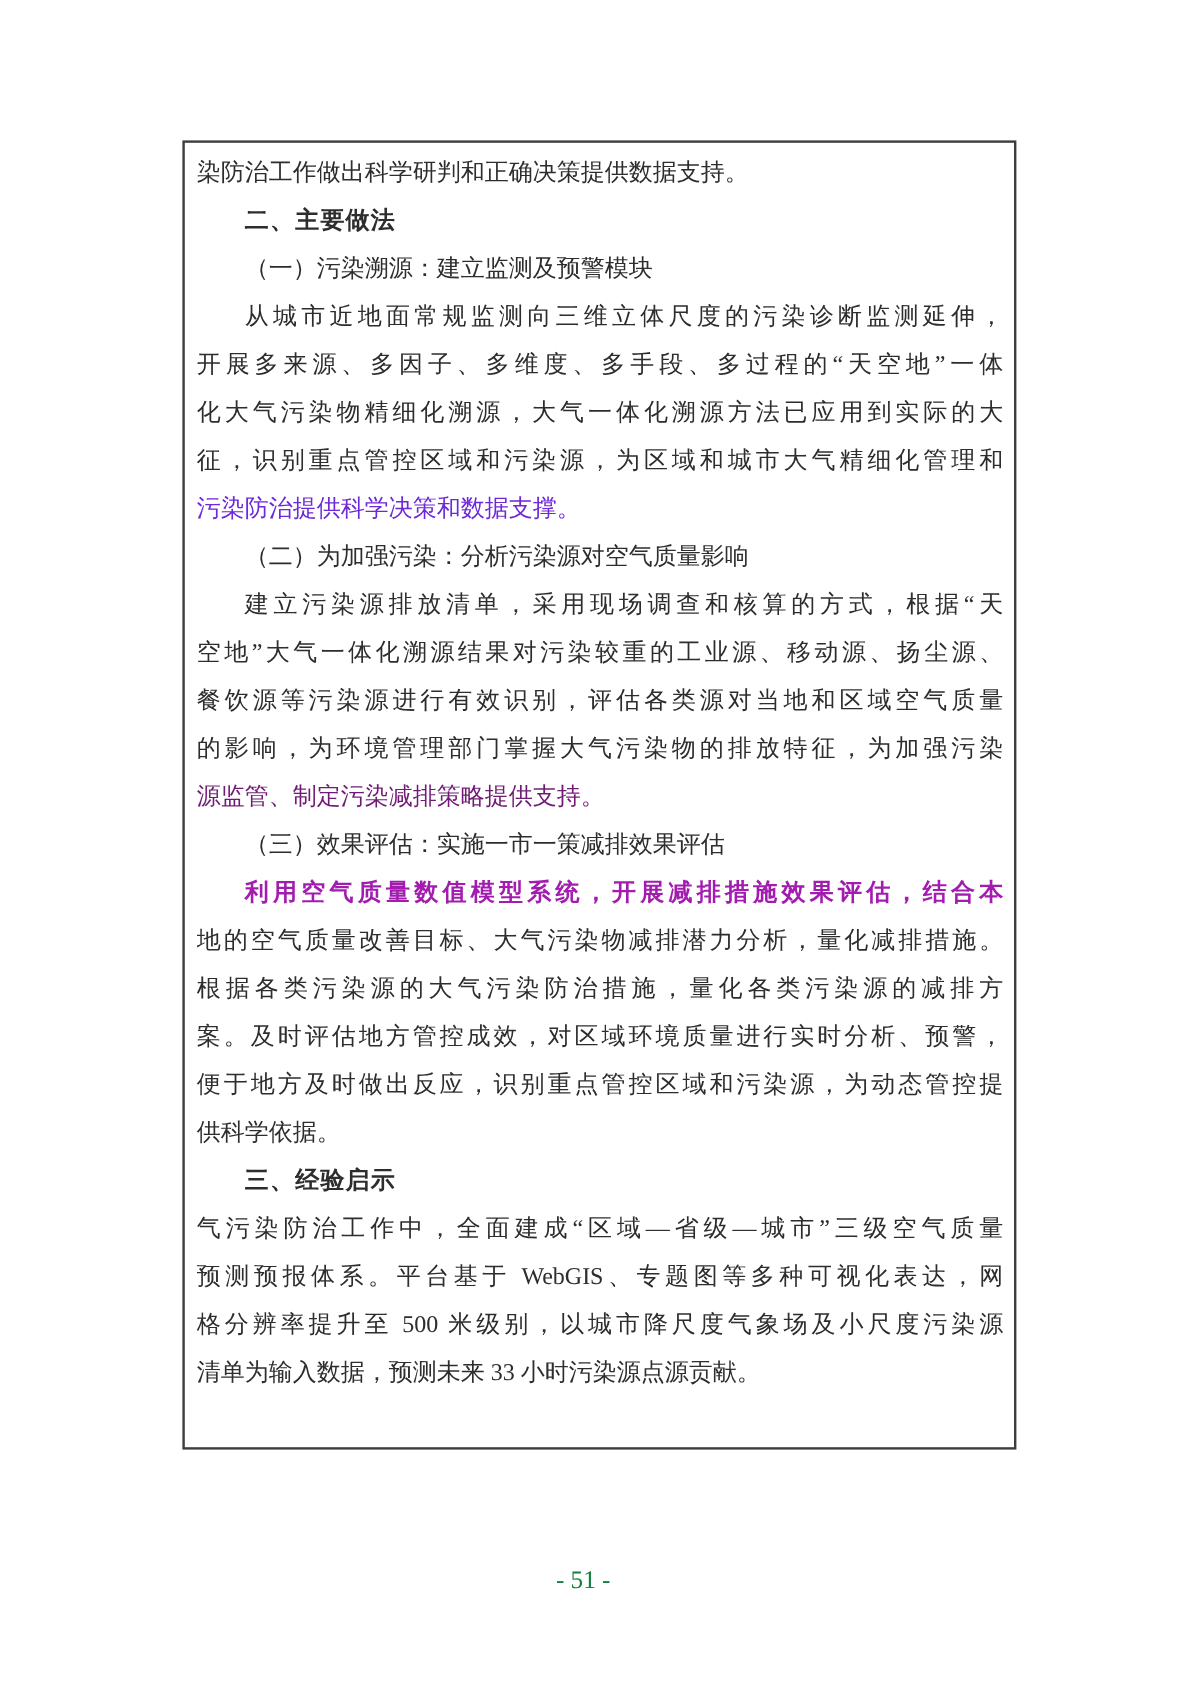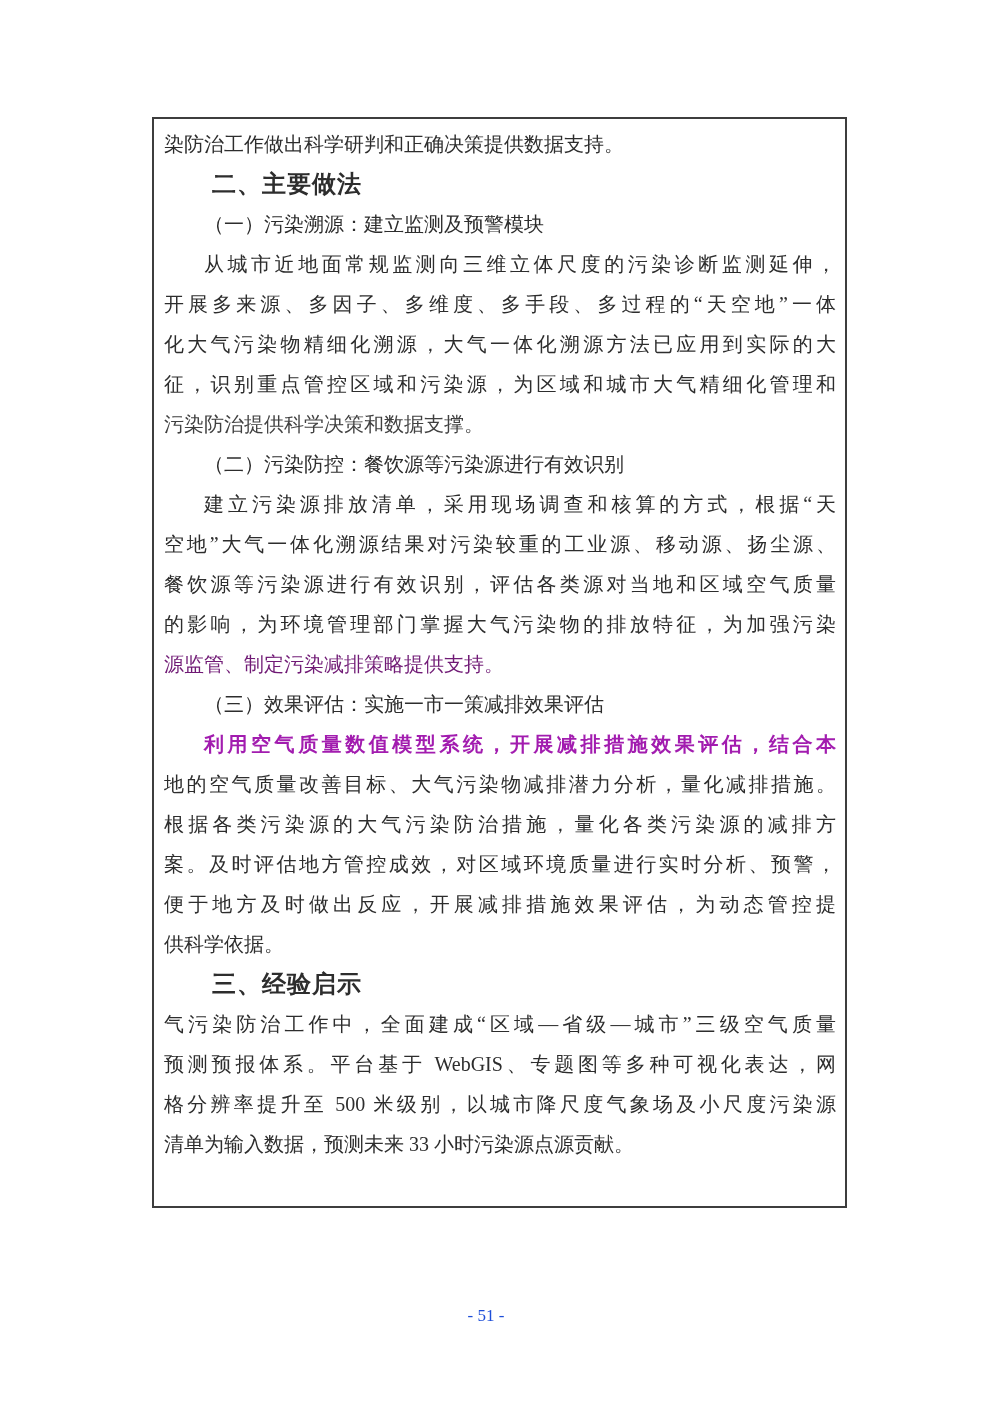"二、主要做法" .heading .line { font-size: 24px -> 20px }
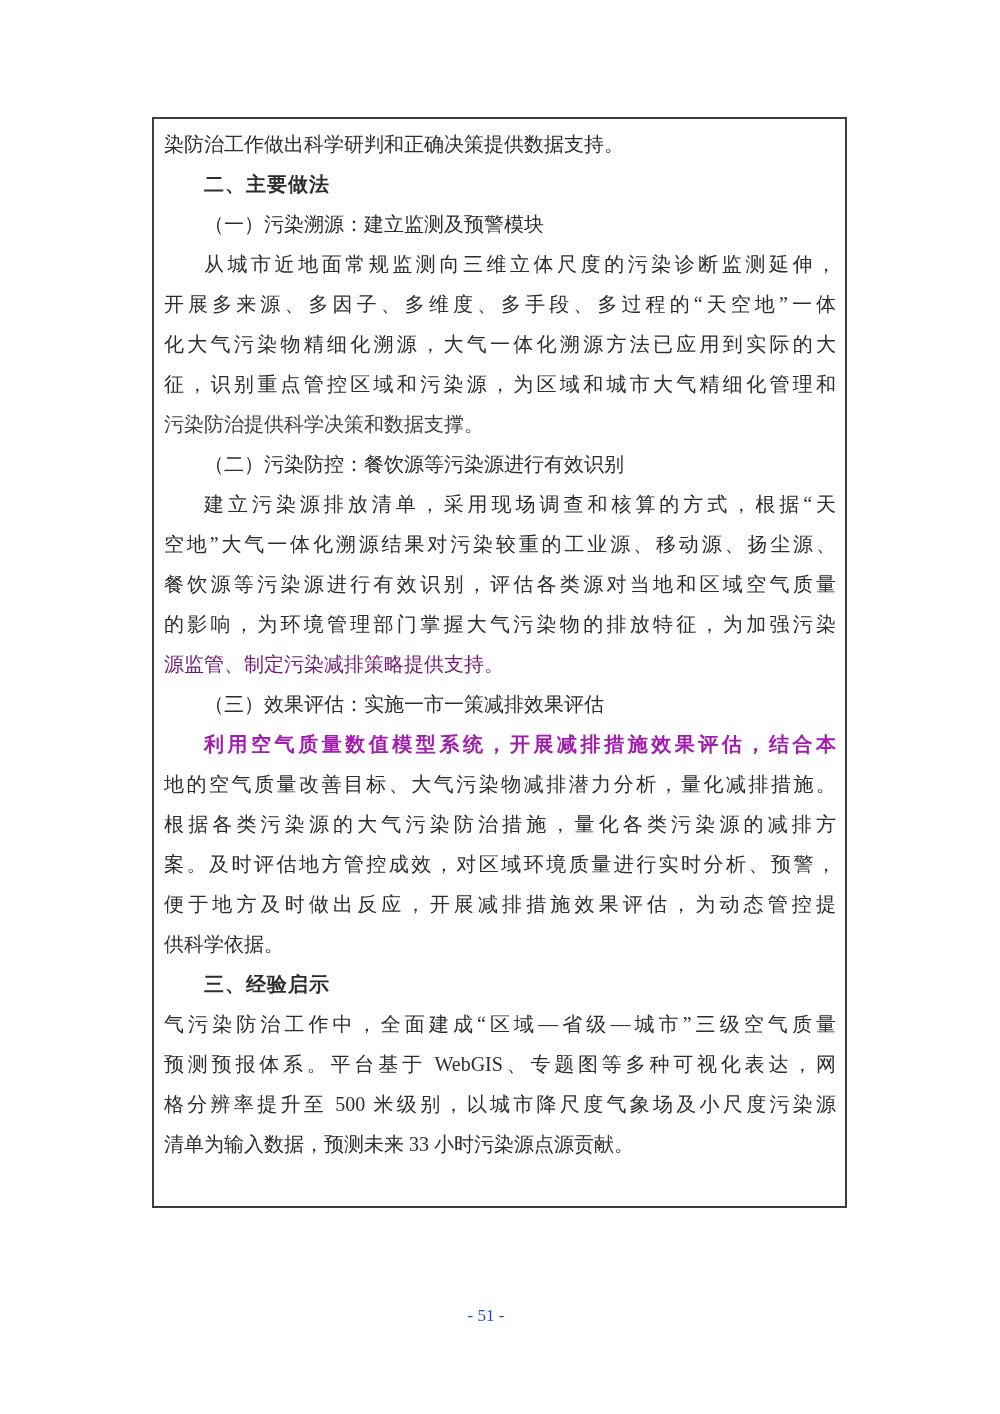"污染防治提供科学决策和数据支撑。" div.line { color: #404040 -> #6d28d9 }
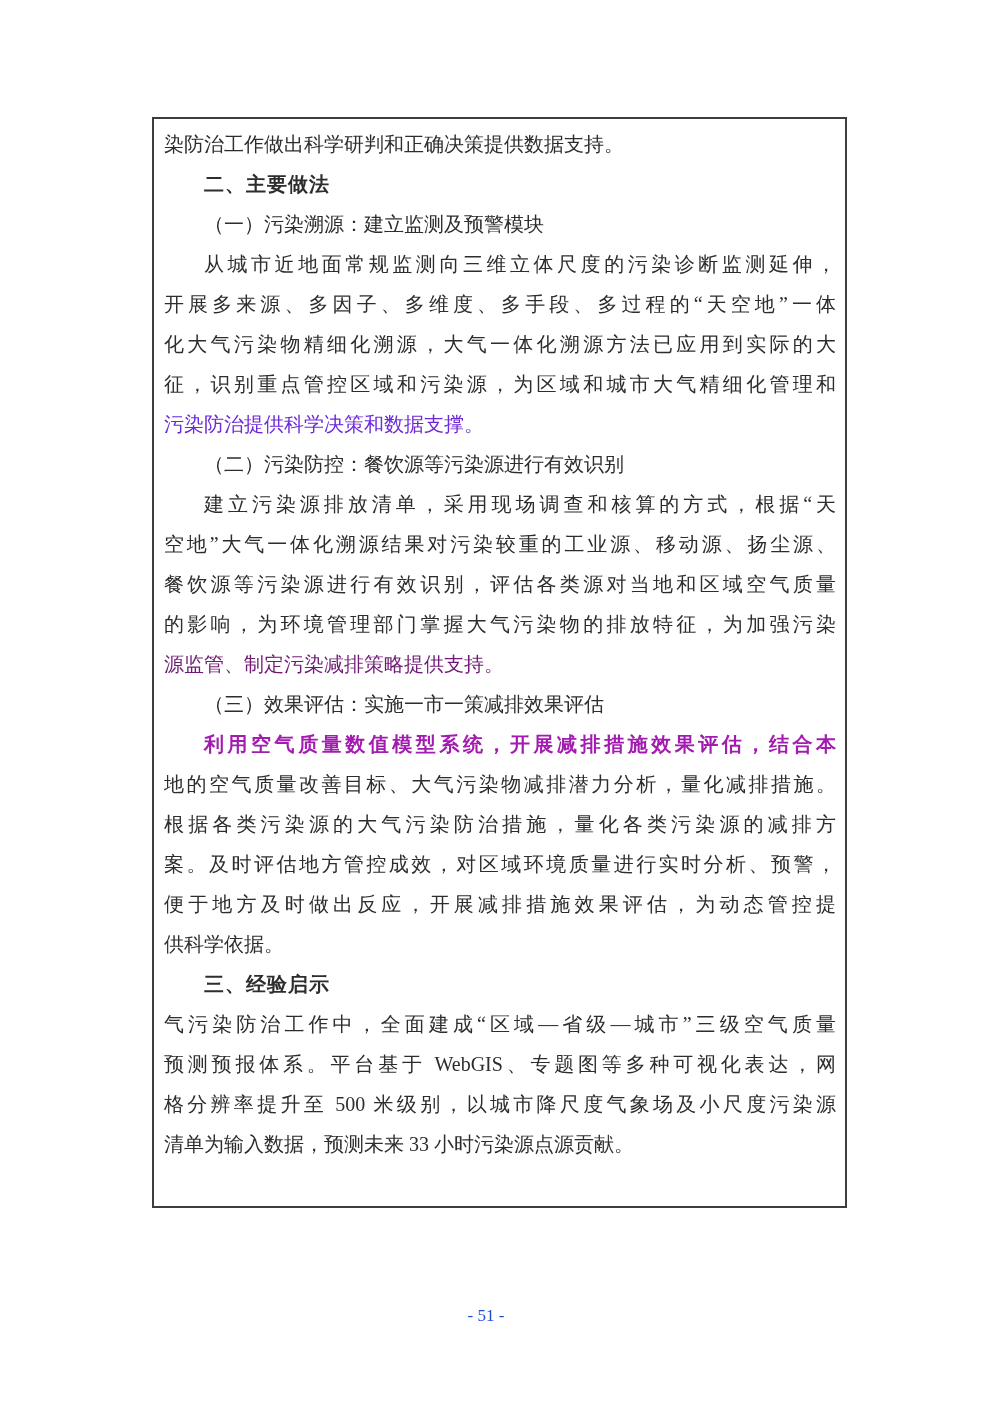"（二）污染防控：餐饮源等污染源进行有效识别" div.line { text: 污染防控：餐饮源等污染源进行有效识别 -> 为加强污染：分析污染源对空气质量影响 }
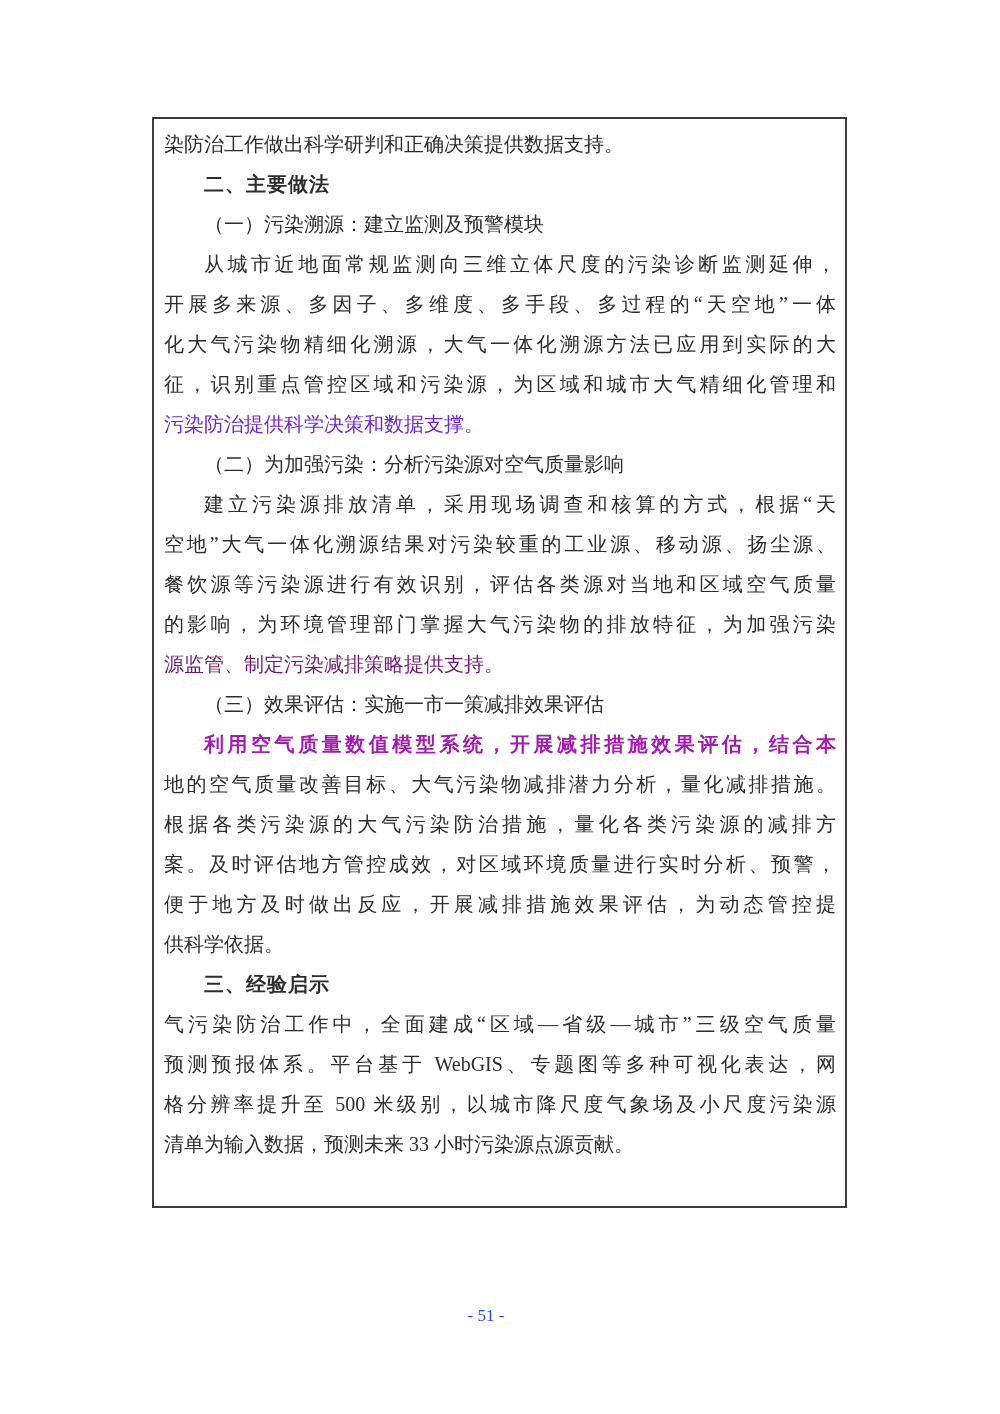"便于地方及时做出反应，开展减排措施效果评估，为动态管控提" div.line { text: 开展减排措施效果评估 -> 识别重点管控区域和污染源 }
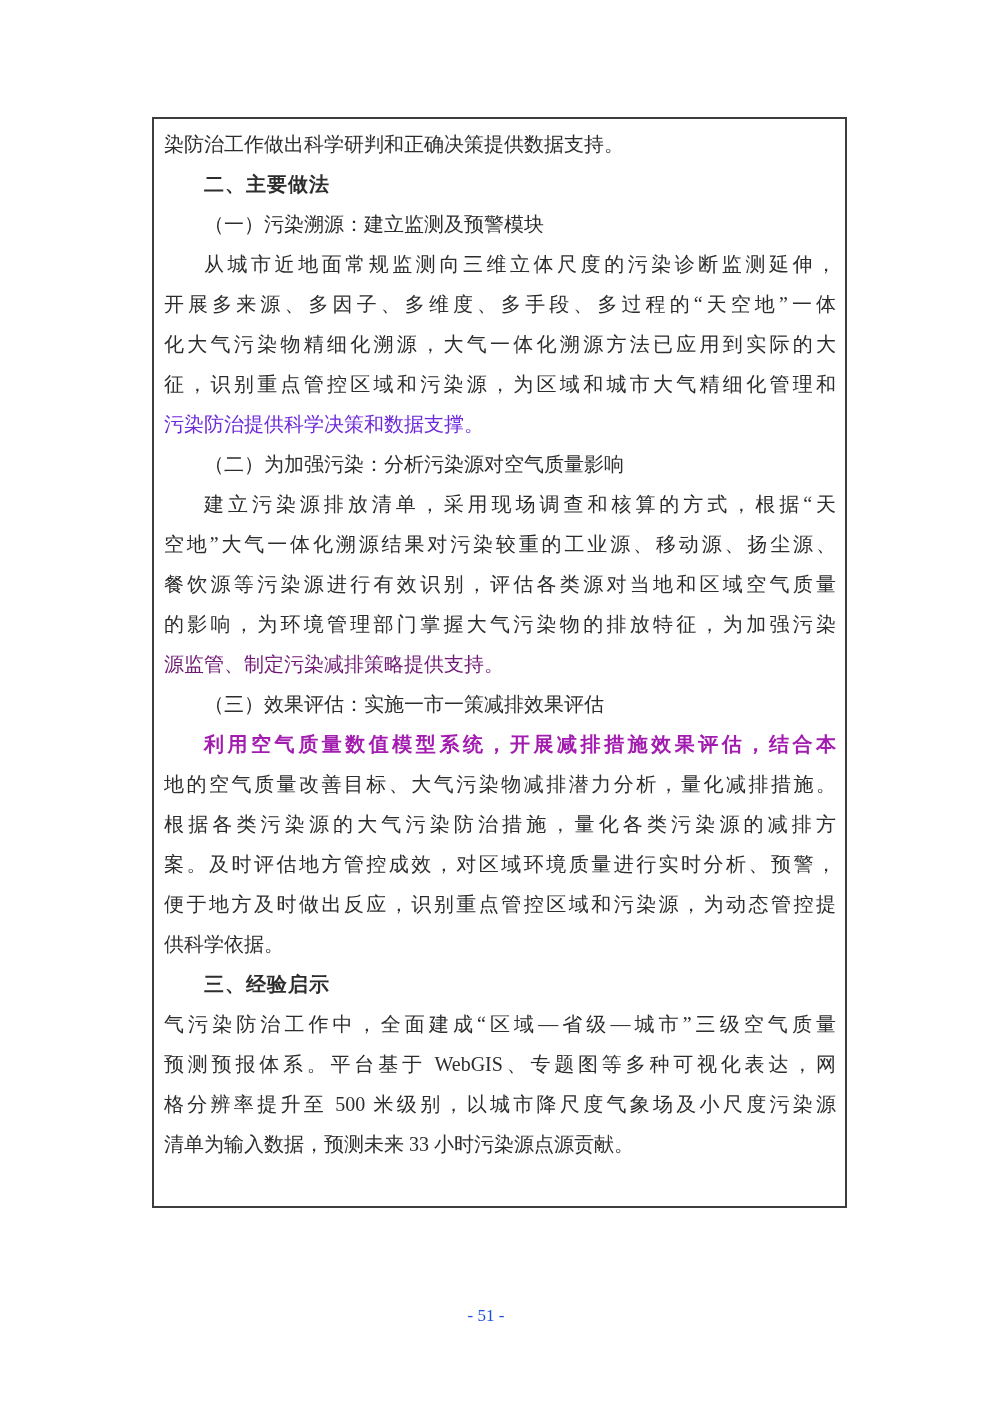"- 51 -" .footer { color: #1d4ed8 -> #15803d; font-size: 17px -> 21px }
